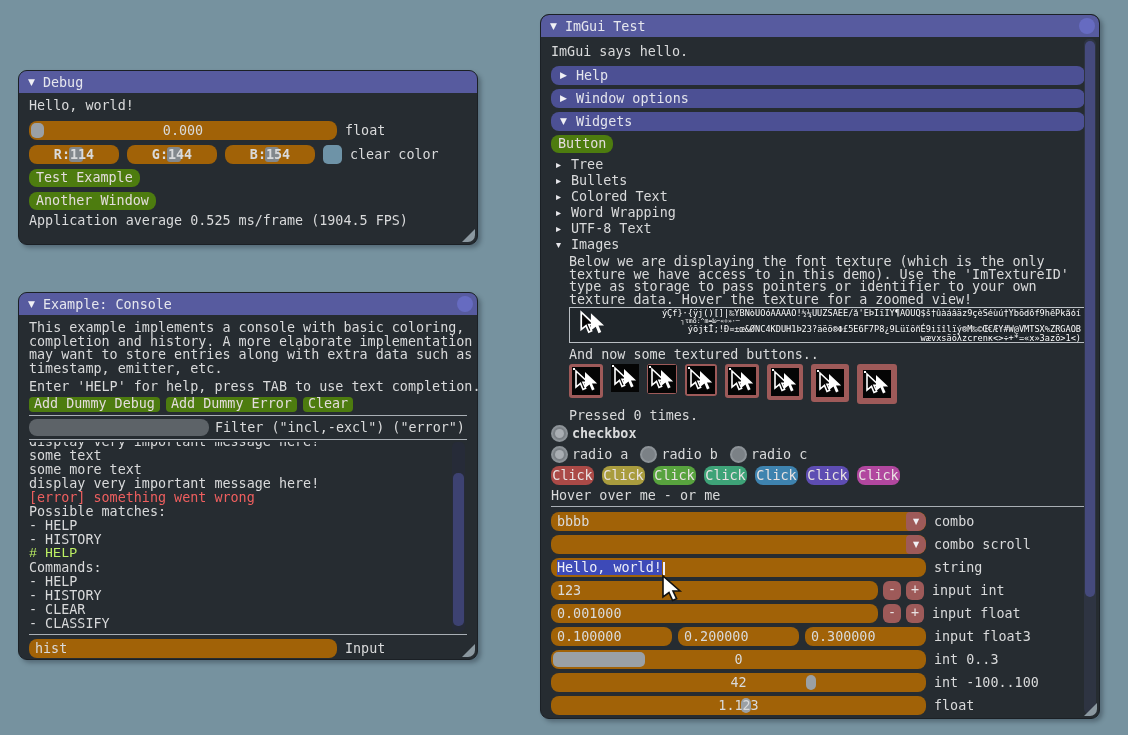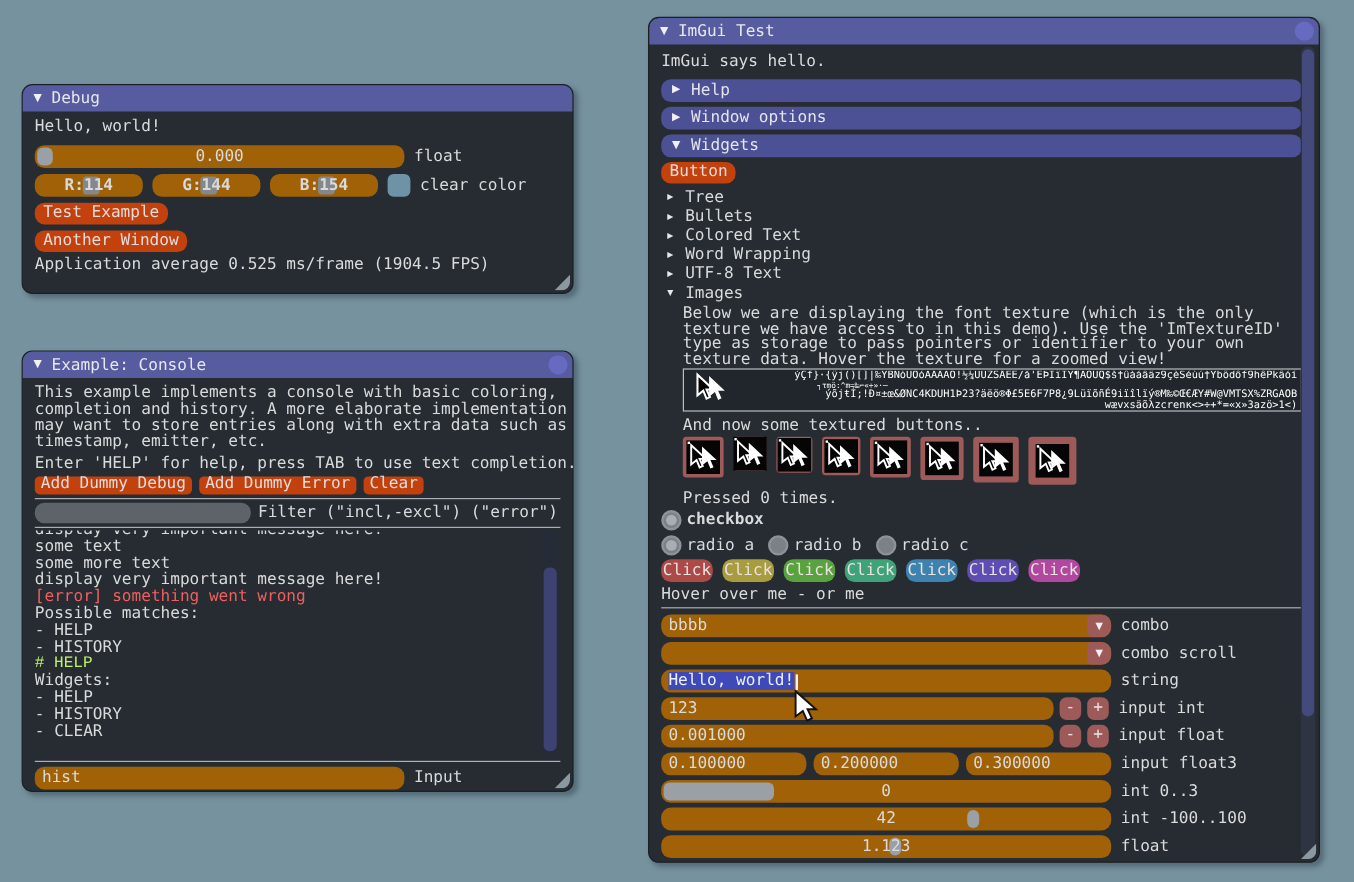"Button" .btn { background: #c2410c -> #4d7c0f }
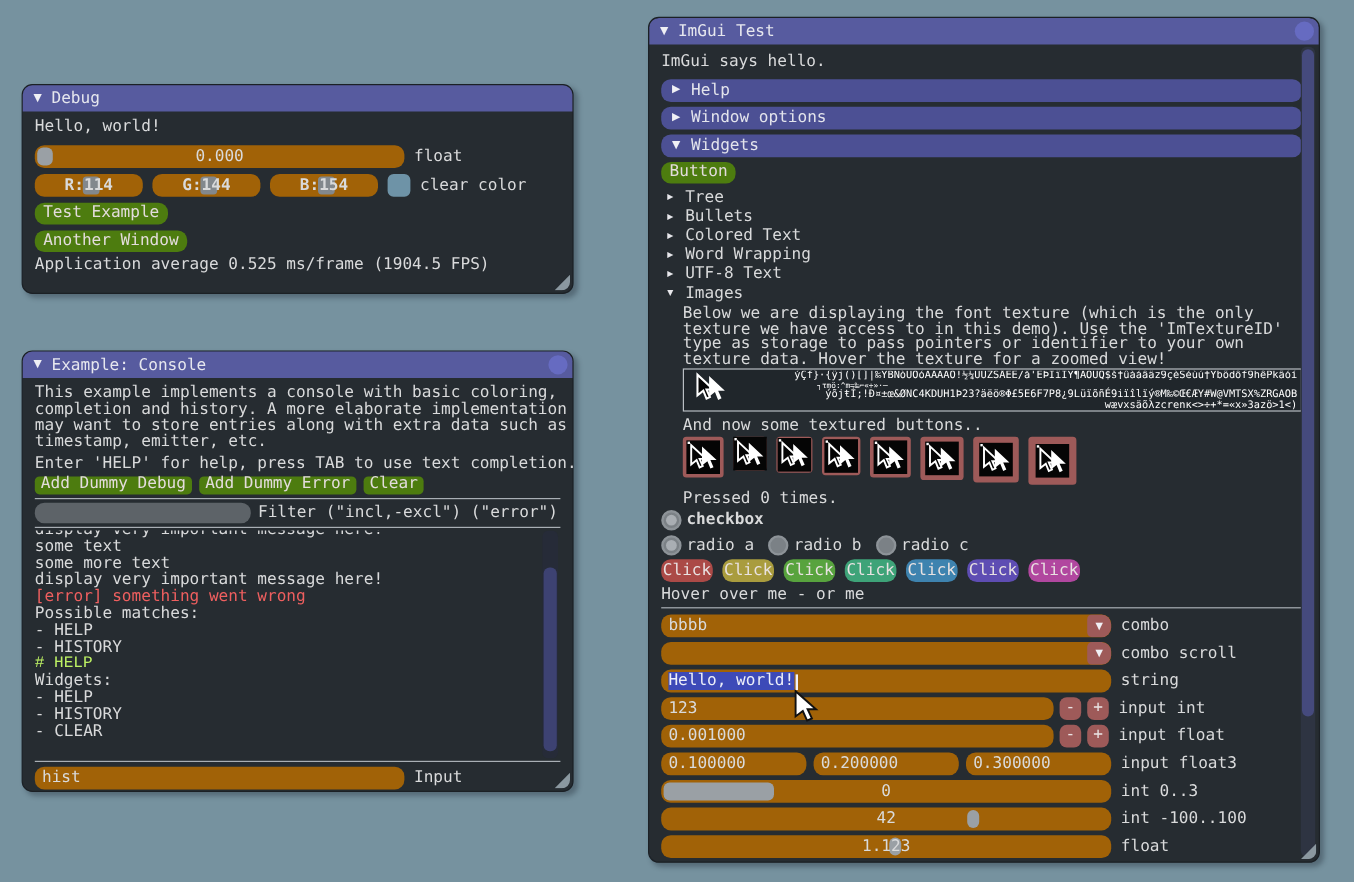"Widgets:" div.cline { text: Widgets -> Commands }
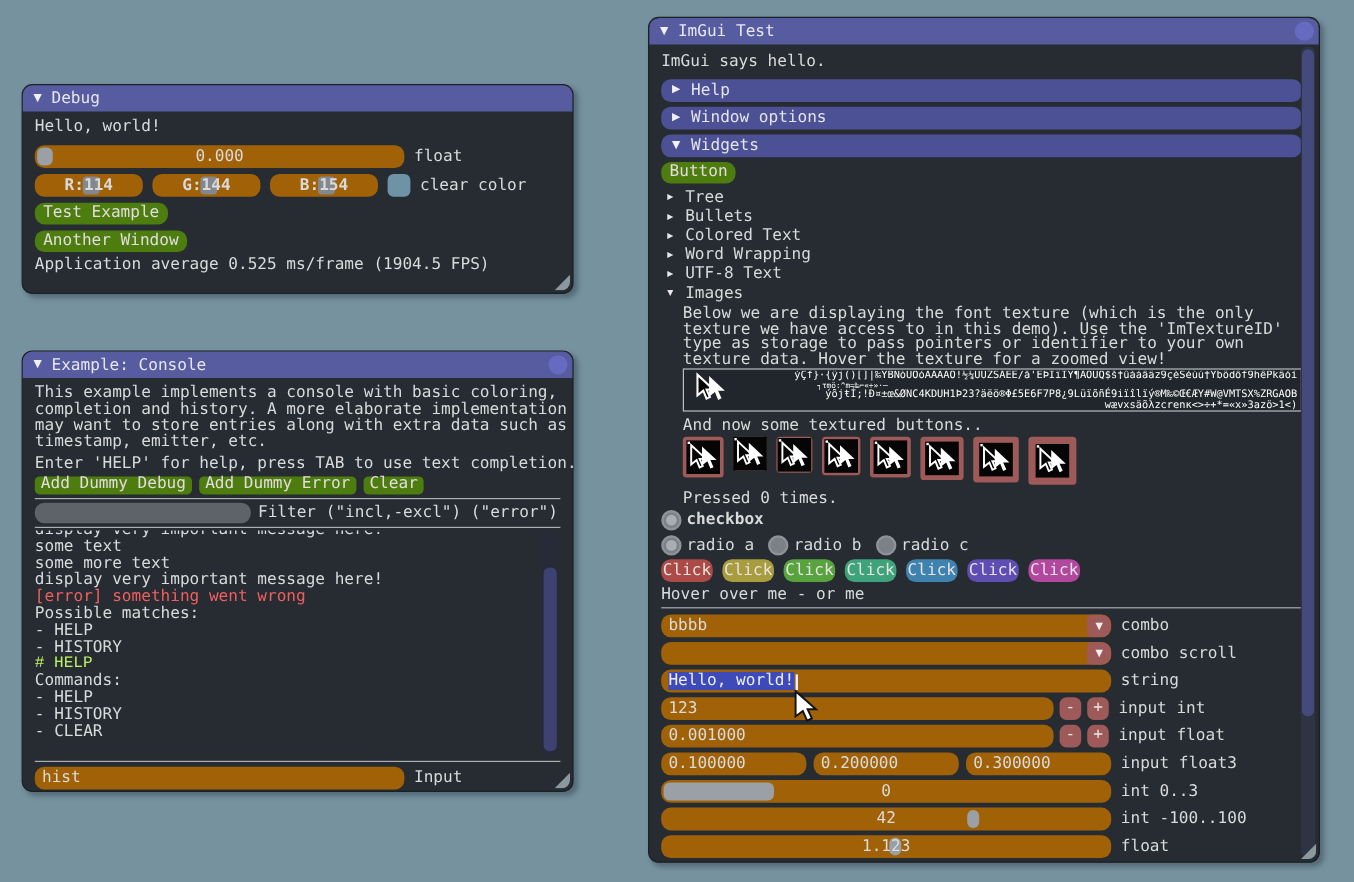"- CLASSIFY" div.cline { html: none -> <div>- CLASSIFY</div> }
